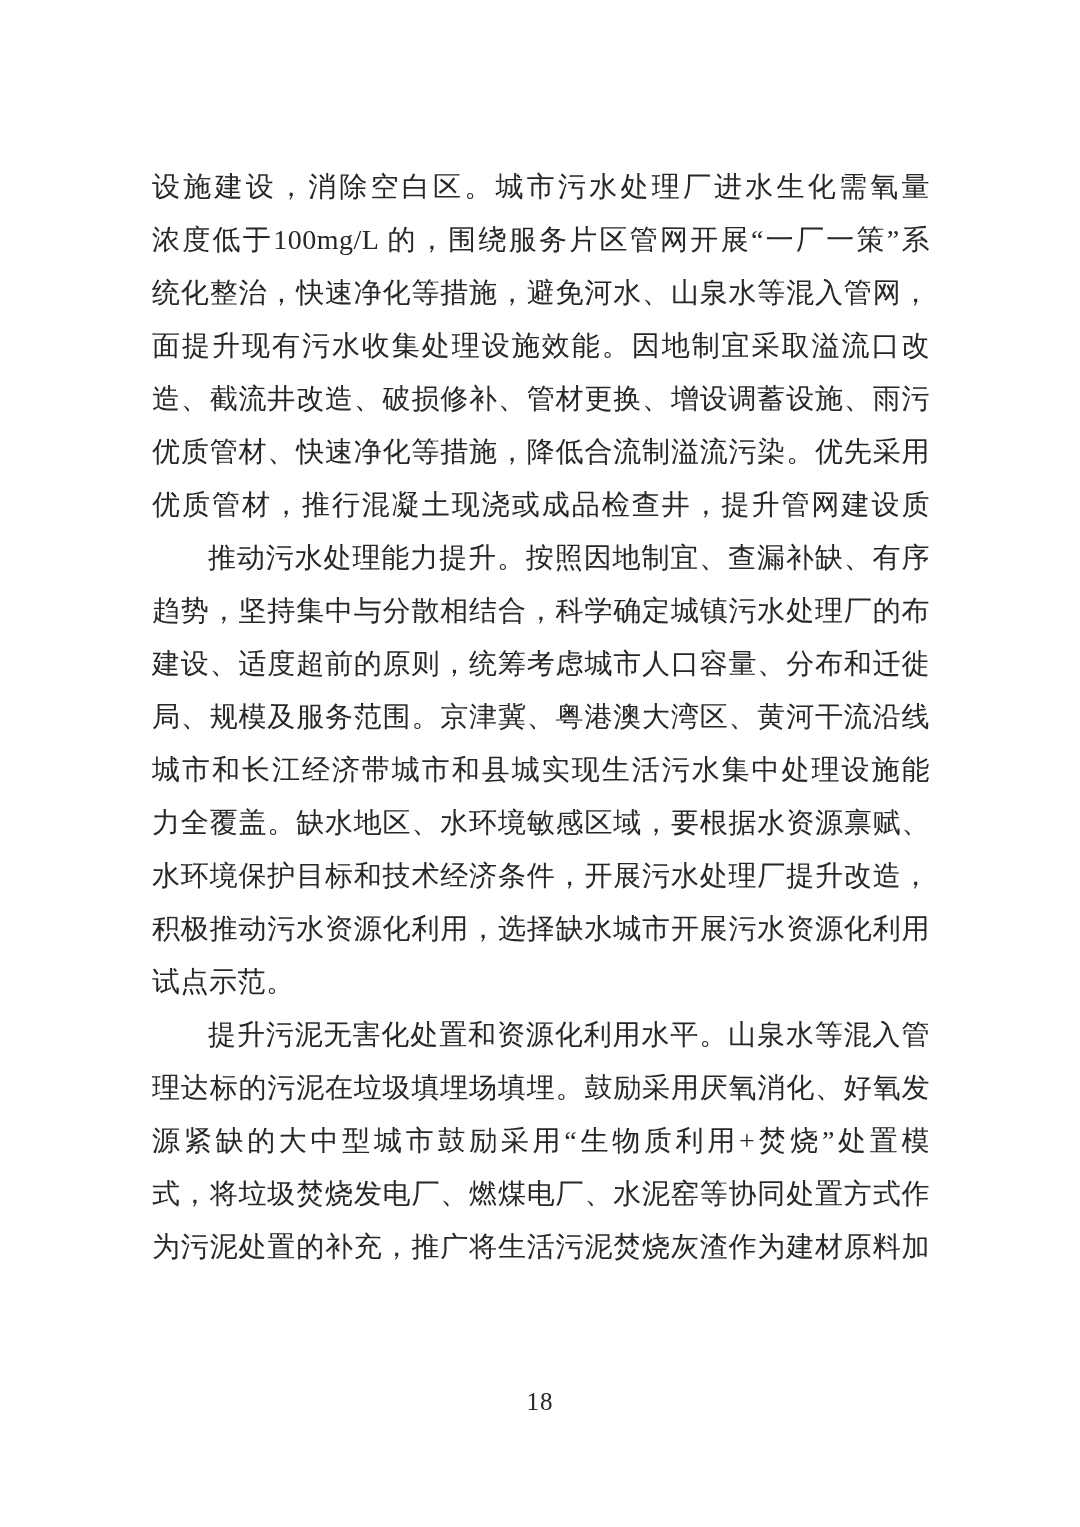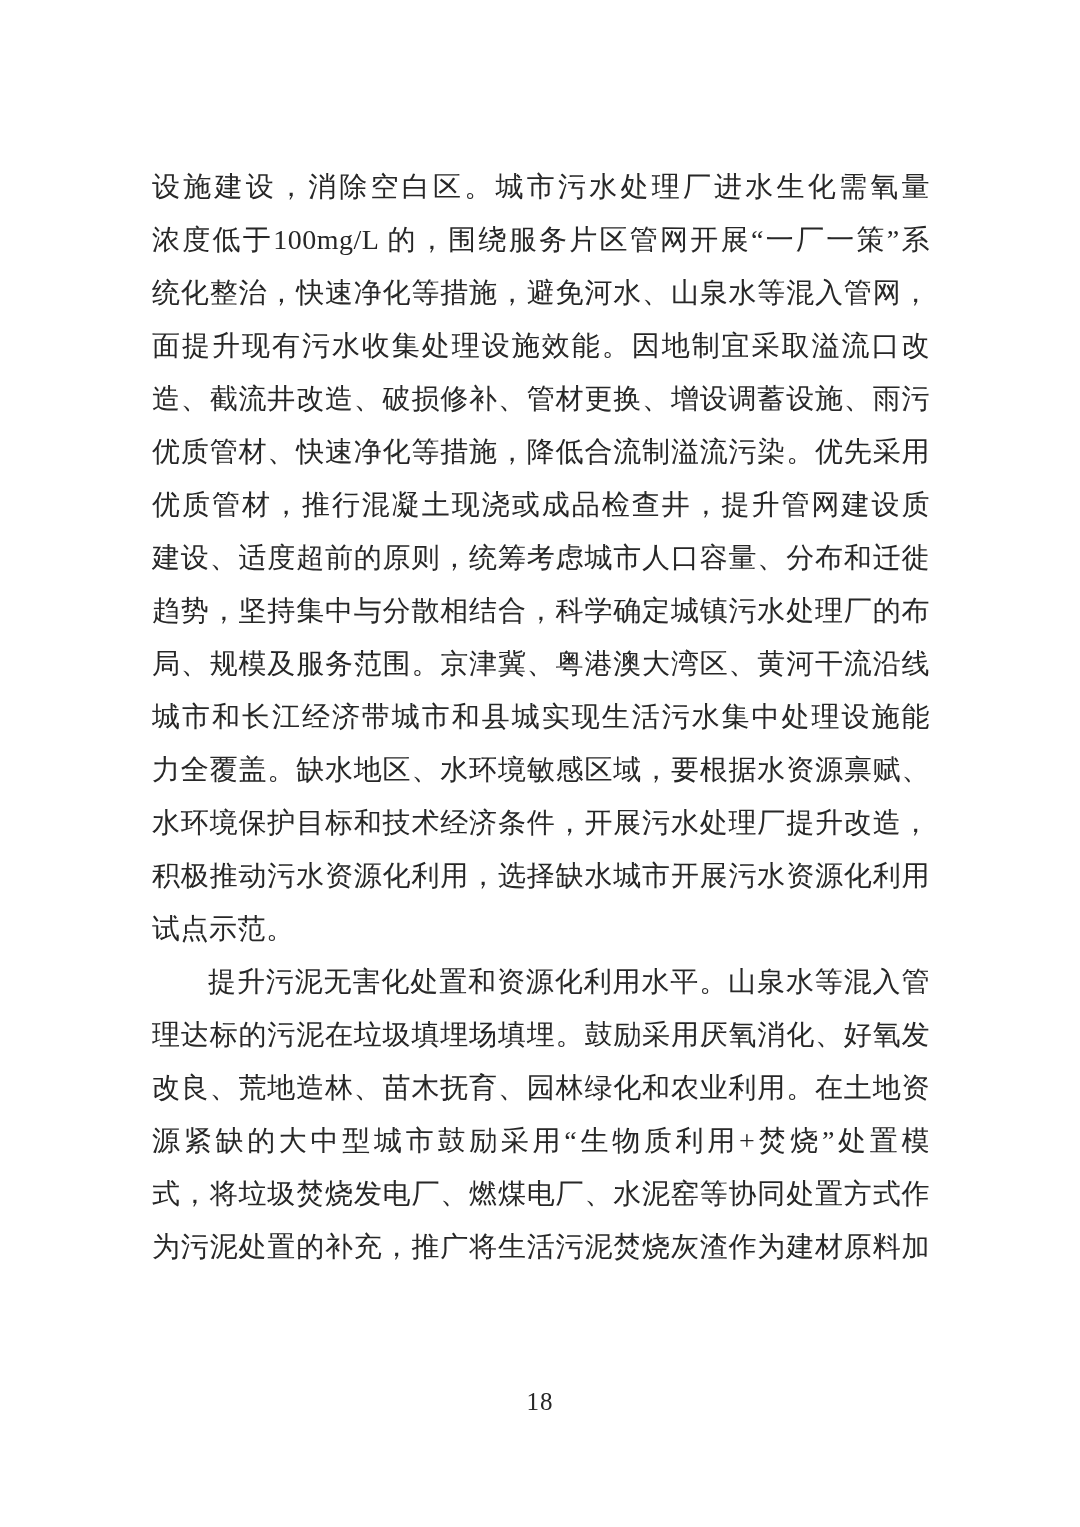"推动污水处理能力提升。按照因地制宜、查漏补缺、有序" div.line { html: none -> <div>推动污水处理能力提升。按照因地制宜、查漏补缺、有序</div> }
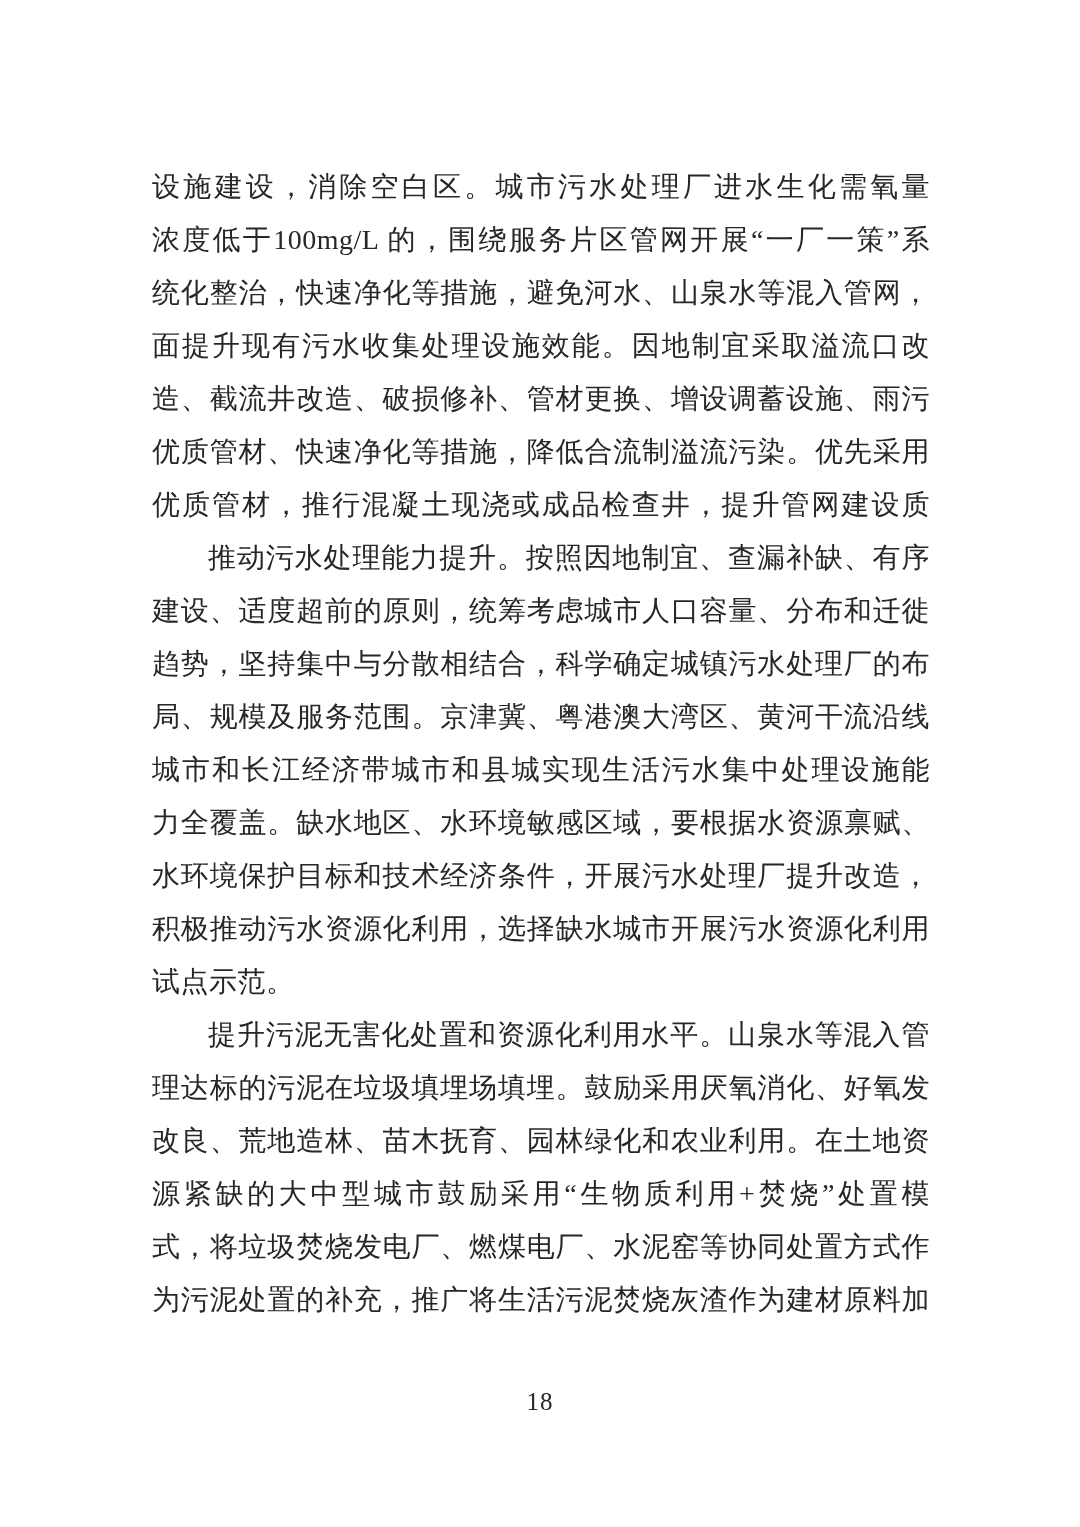"建设、适度超前的原则，统筹考虑城市人口容量、分布和迁徙" div.line { order: before "趋势，坚持集中与分散相结合，科学确定城镇污水处理厂的布" -> after "趋势，坚持集中与分散相结合，科学确定城镇污水处理厂的布" }
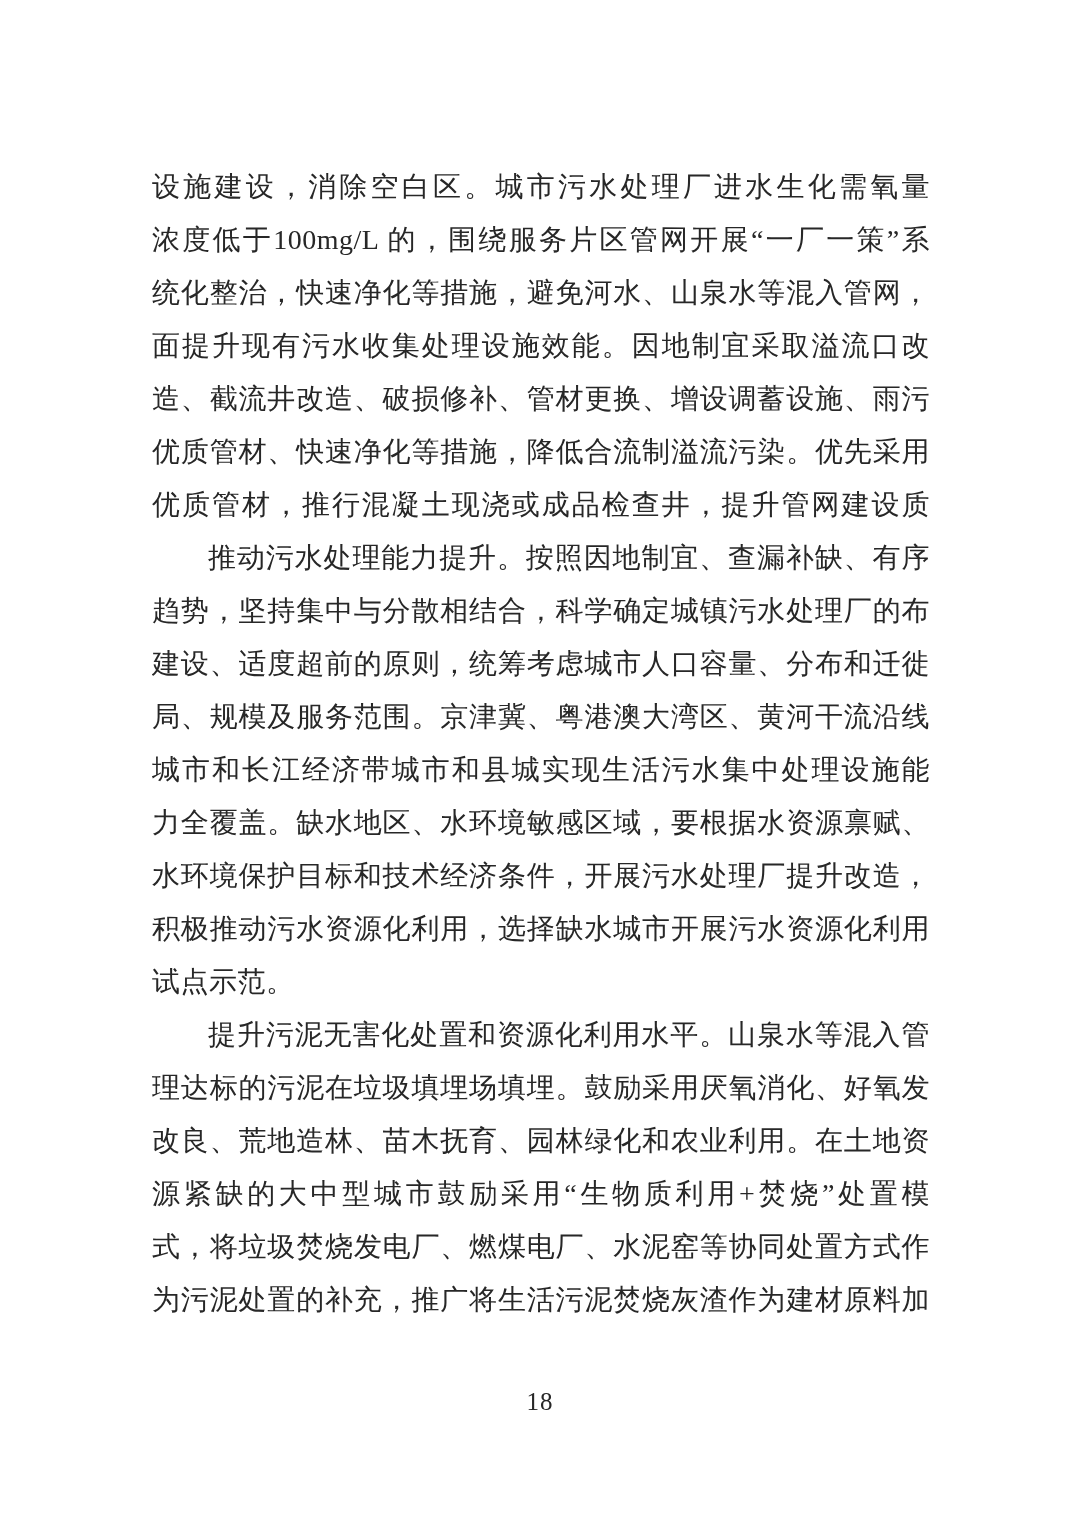"改良、荒地造林、苗木抚育、园林绿化和农业利用。在土地资" div.line { html: <div>改良、荒地造林、苗木抚育、园林绿化和农业利用。在土地资</div> -> none }
